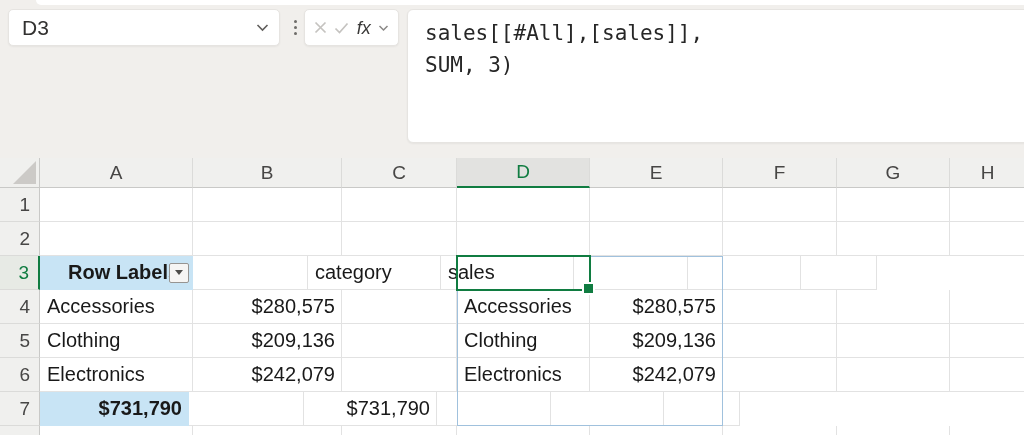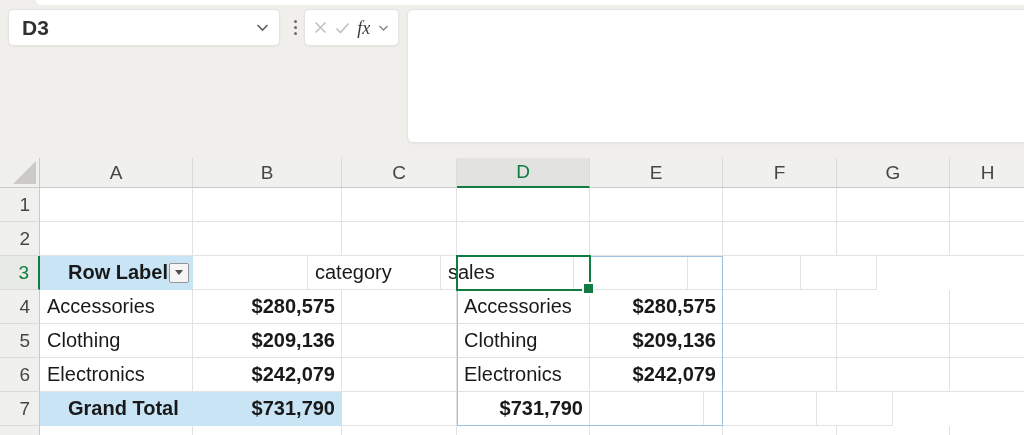"D3" .name-box .nb-value { font-weight: bold -> none }
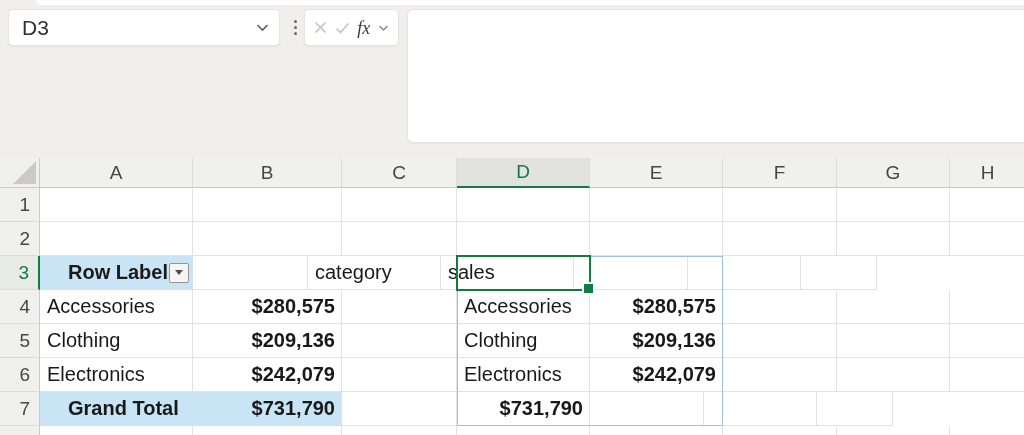"fx" .fx-label { font-family: Liberation Serif, serif -> Liberation Sans, sans-serif }
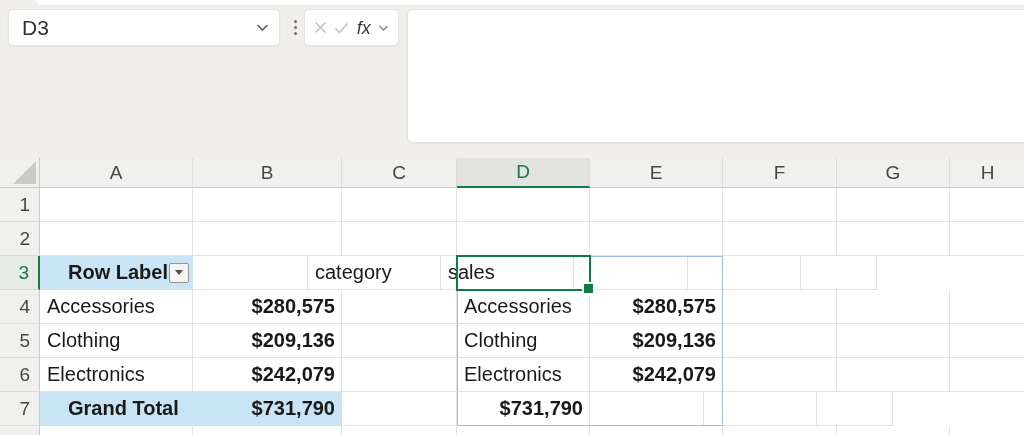"sales[[#All],[sales]]," div { html: none -> <div>sales[[#All],[sales]],</div> }
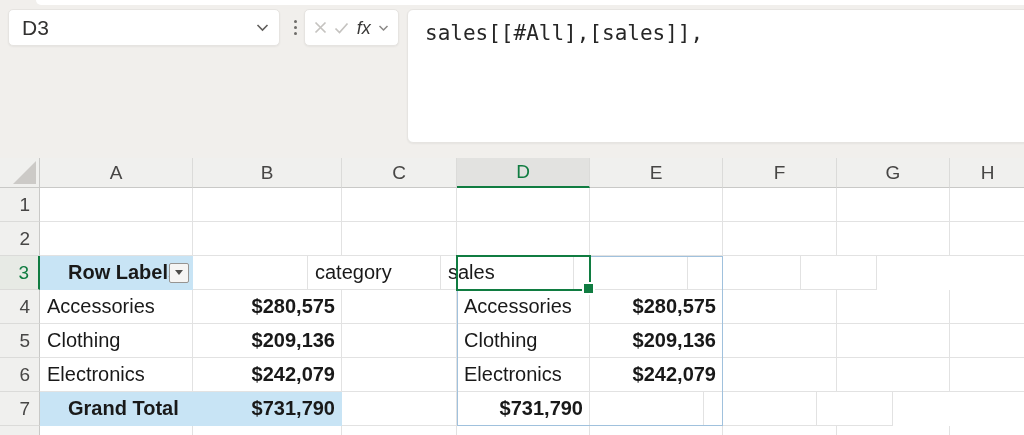"SUM, 3)" div { html: none -> <div>SUM, 3)</div> }
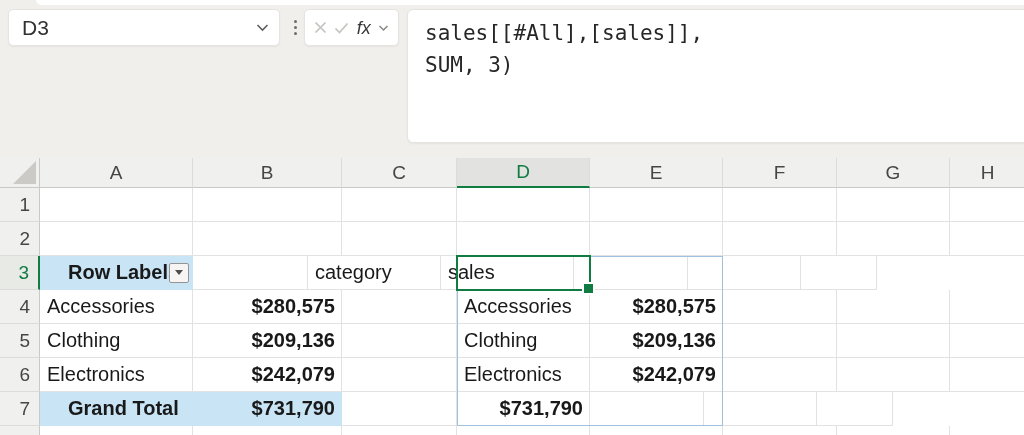"$280,575" .cell.num { font-weight: bold -> none }
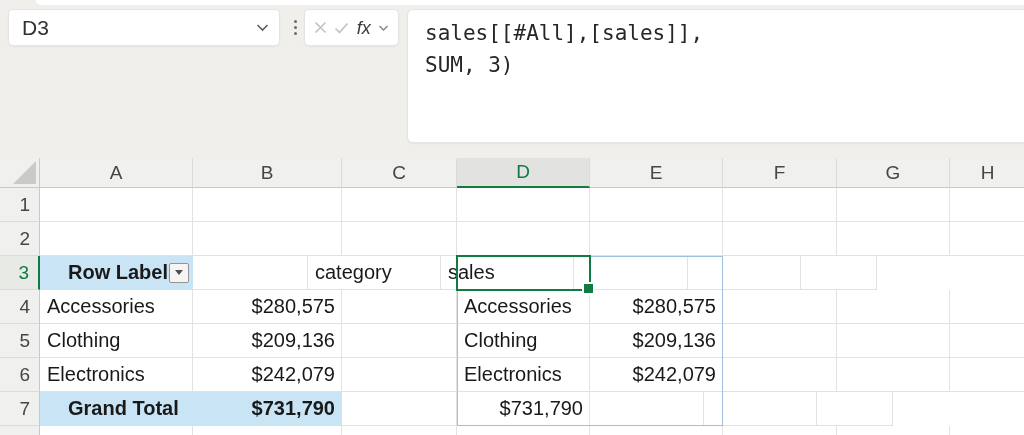"Grand Total" div.cell { html: <div>Grand Total</div> -> none }
